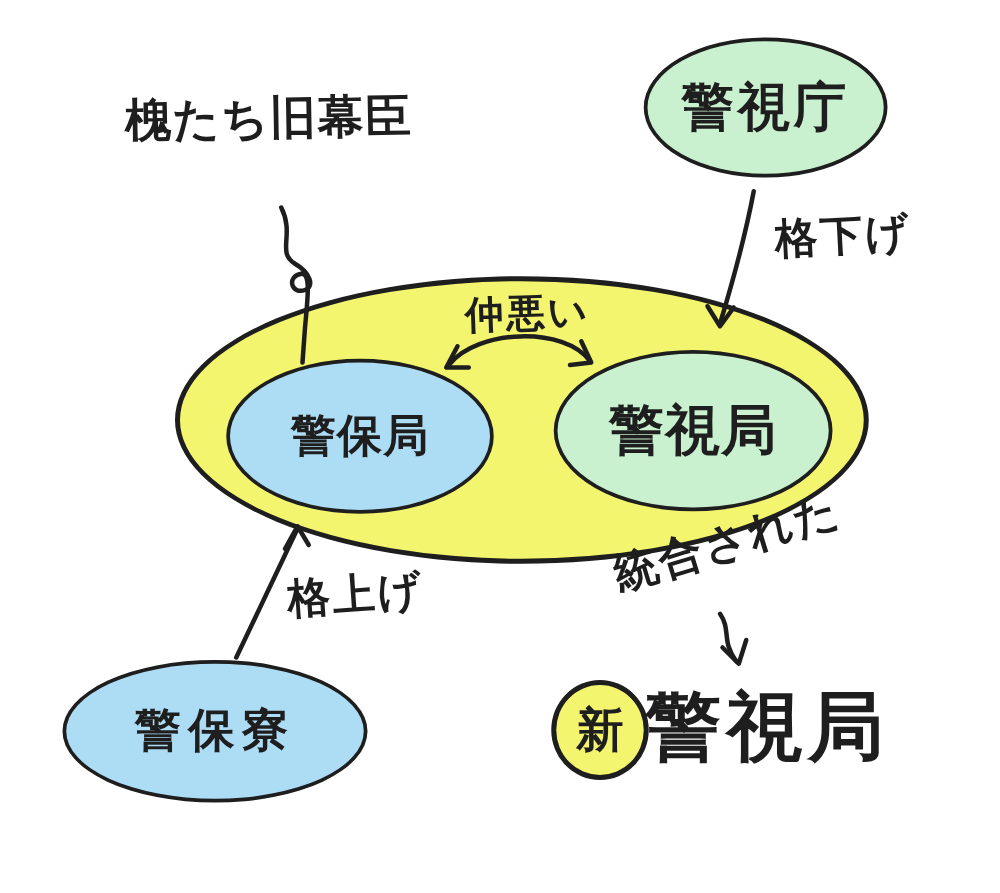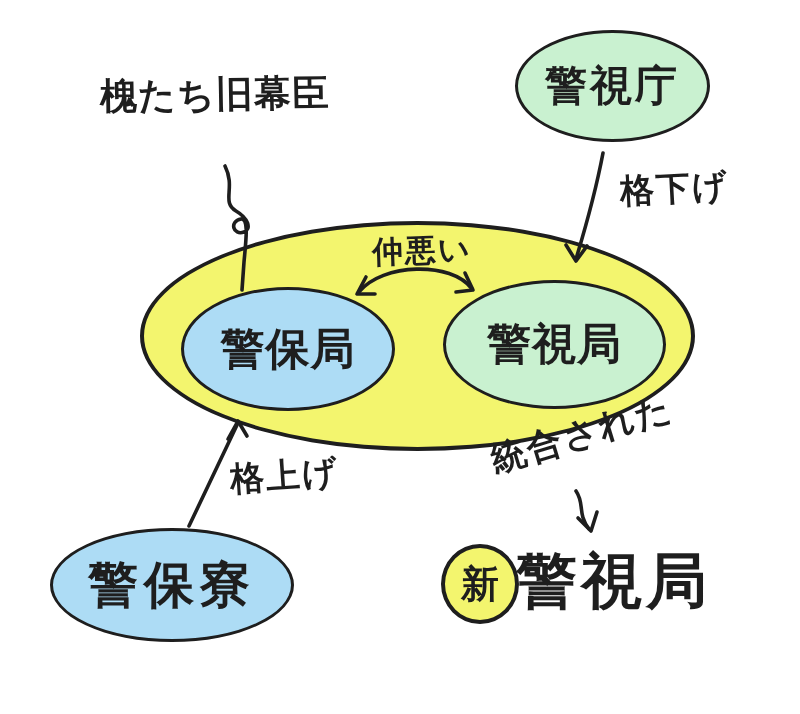"警保局" .keihokyoku-oval .label { font-size: 44px -> 36px }
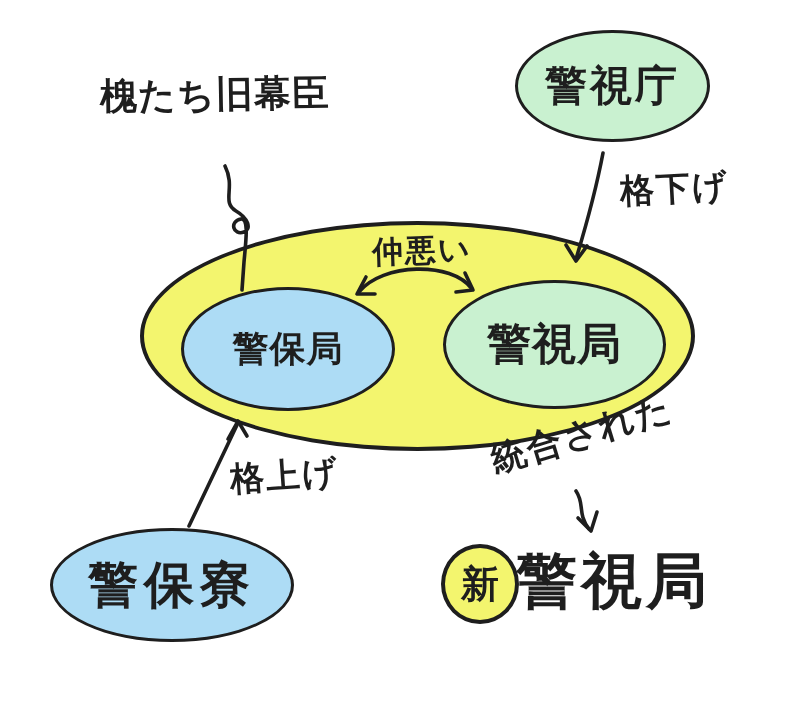"警保寮" .keihoryo-oval .label { font-size: 50px -> 37px }
